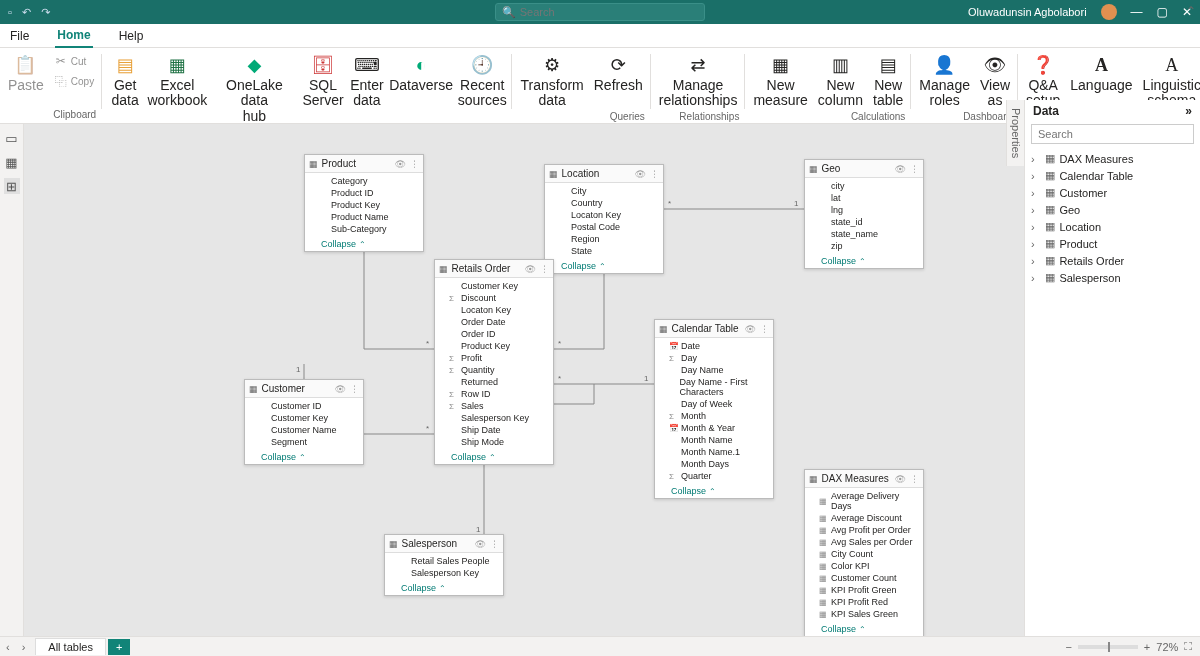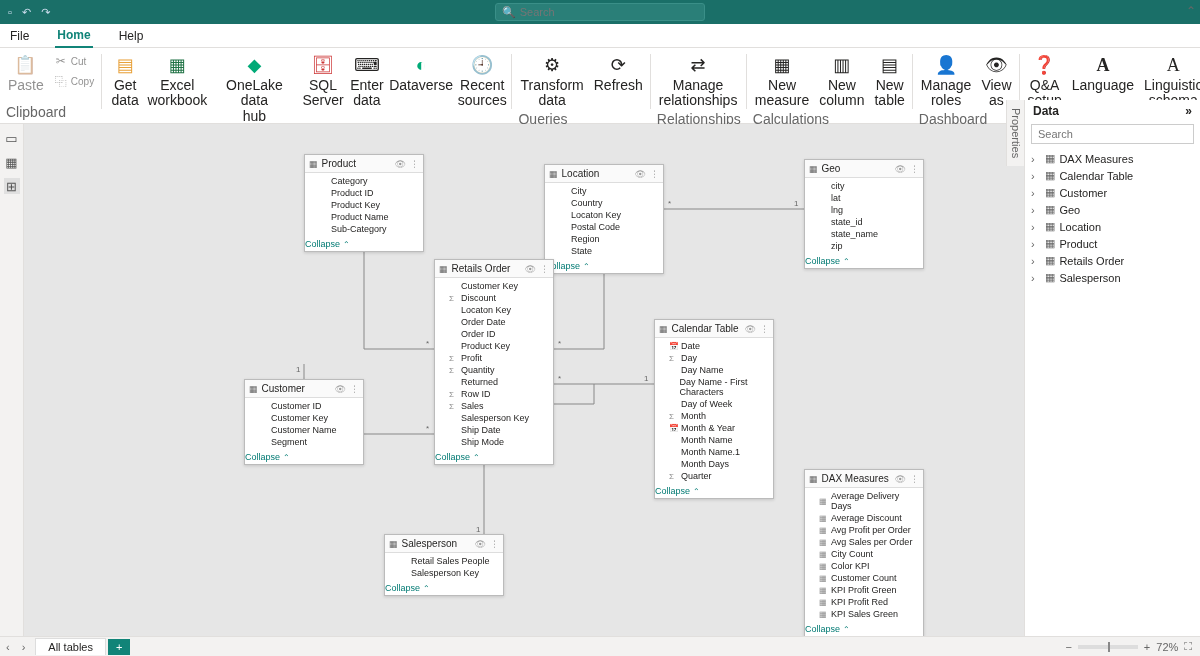"Oluwadunsin Agbolabori" div.right { html: none -> <div> <span>Oluwadunsin Agbolabori</span> <span></span> <span>—</span> <span>▢</span> <span>✕</span> </div> }
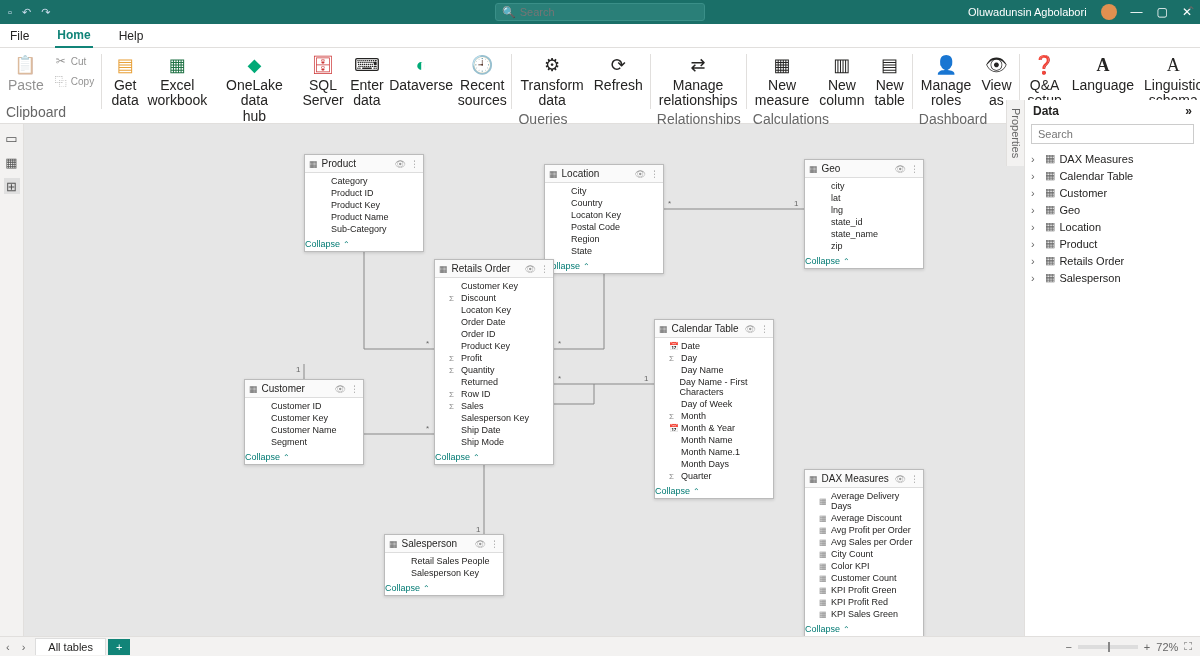"Clipboard" .group .label { font-size: 14px -> 10px; text-align: left -> right }
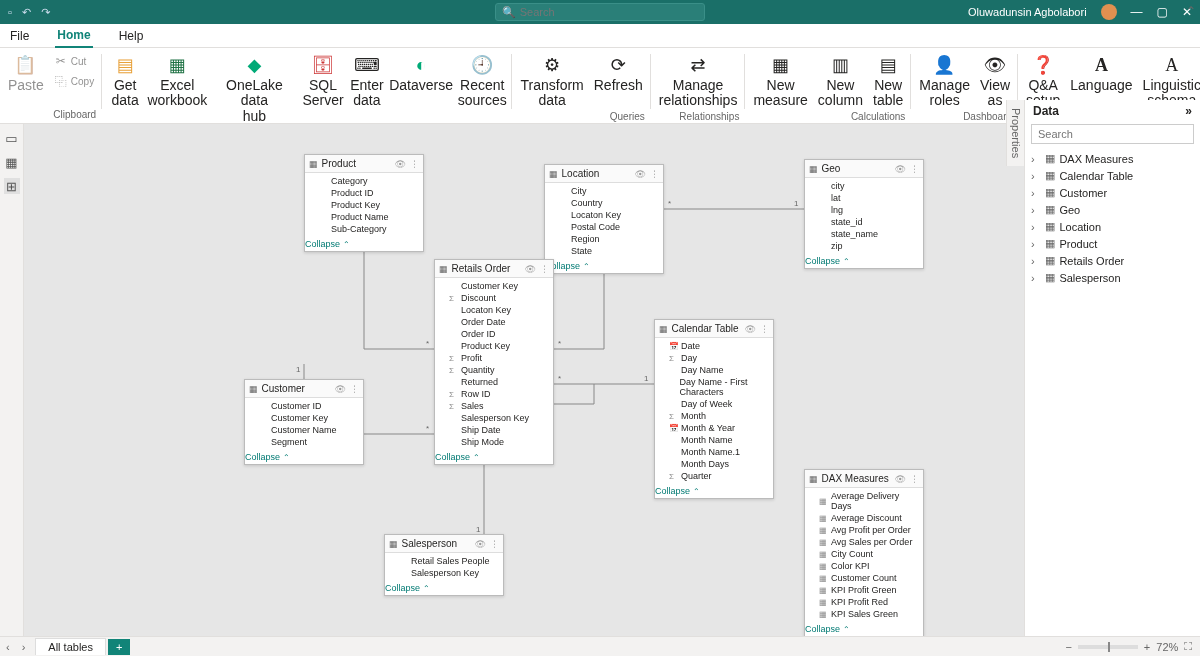"Collapse" .mtable .collapse { padding: 2px 0 -> 2px 16px }
